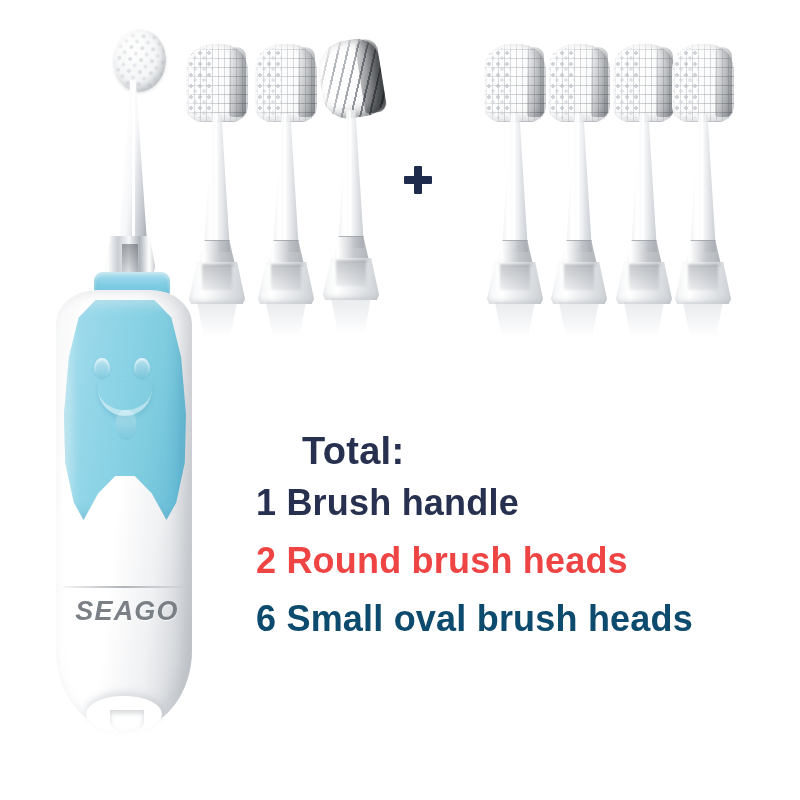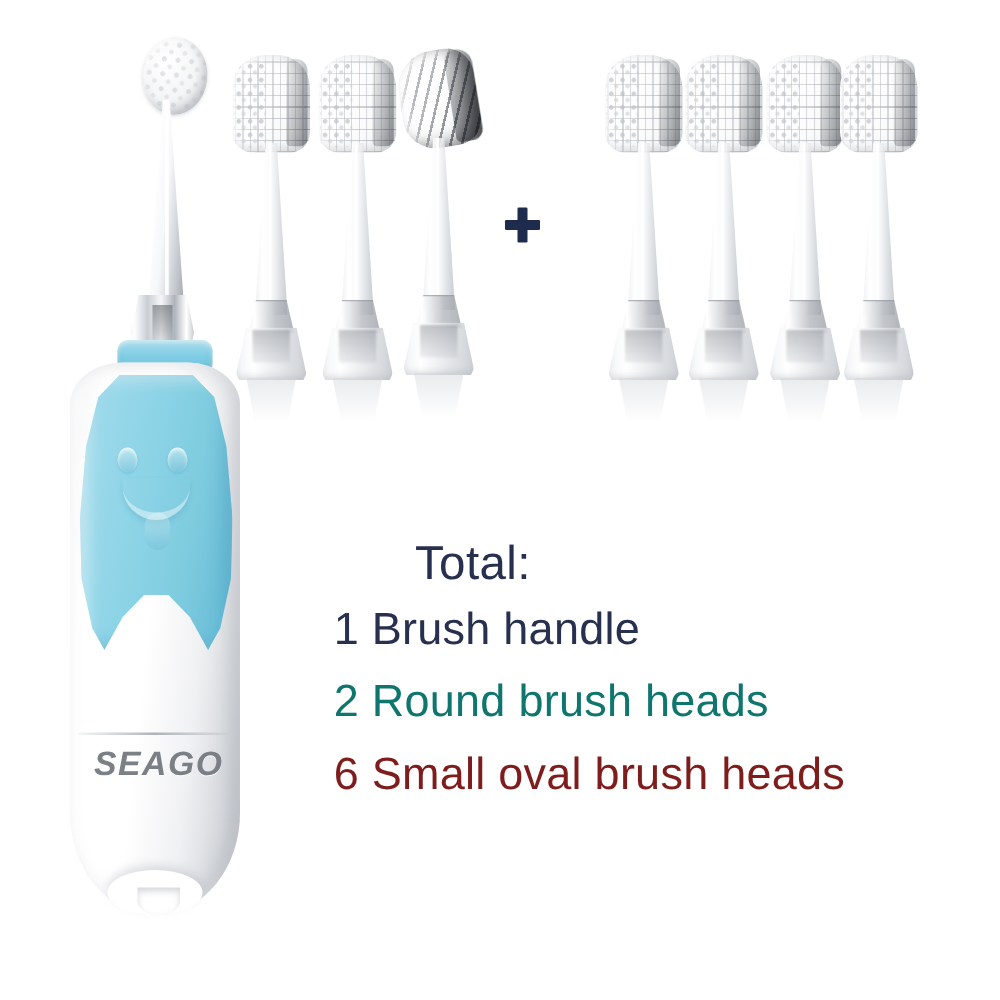"Total:" .line-total { font-weight: normal -> bold; margin-left: 82px -> 52px }
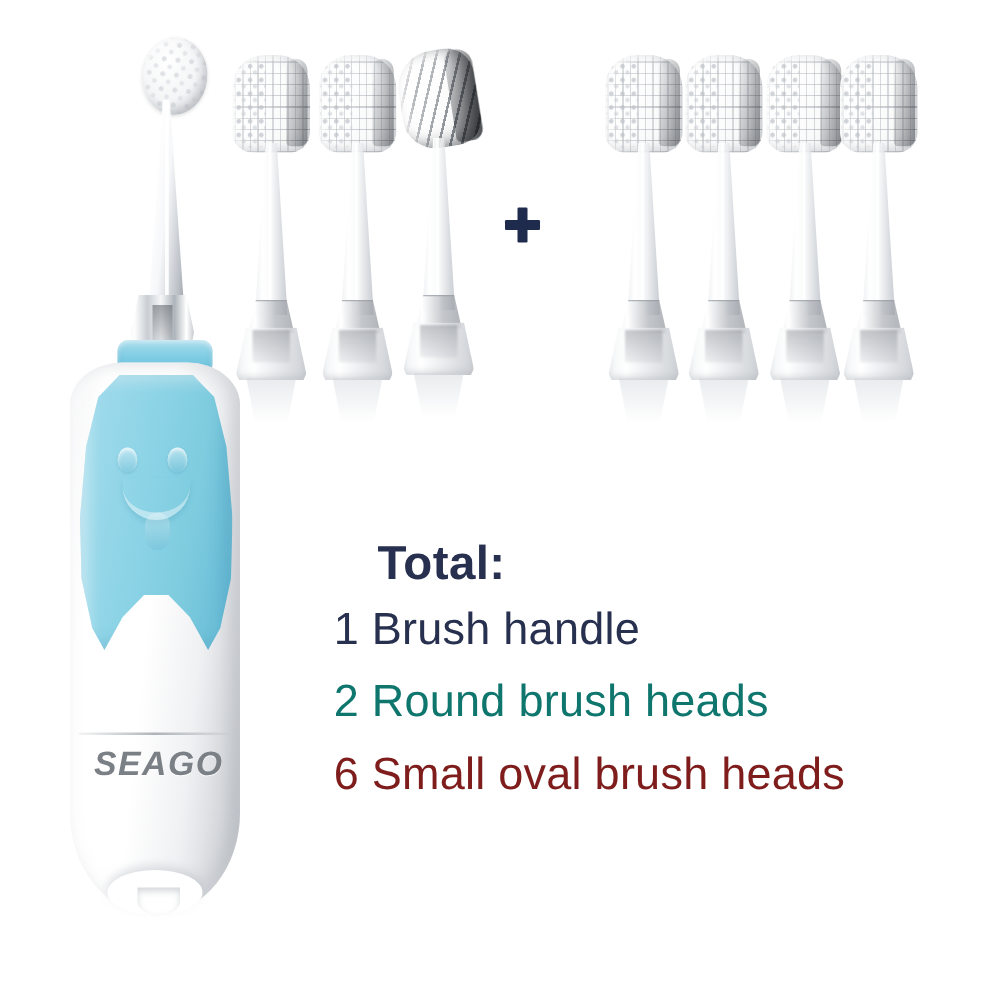"1 Brush handle" .spec-line { font-weight: normal -> bold; margin-left: 17px -> 6px }
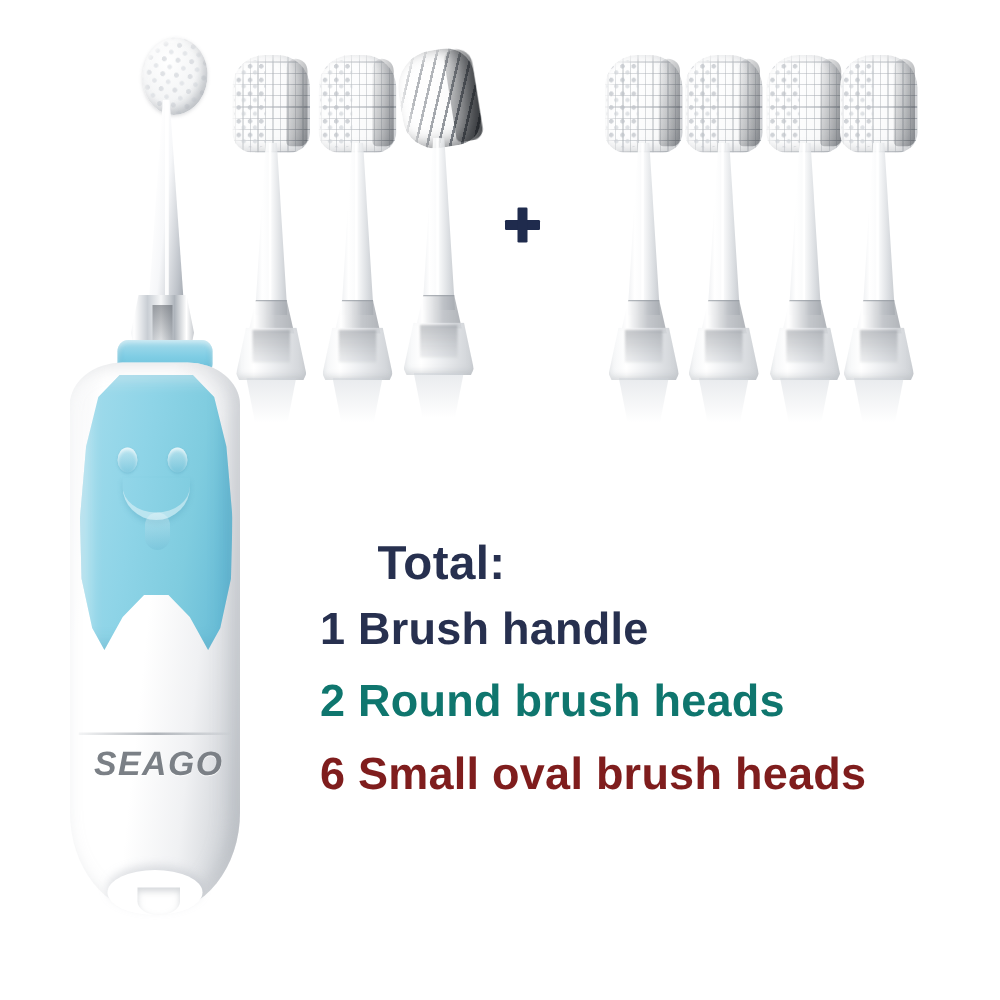"2 Round brush heads" div.spec-line { color: #0f766e -> #ef4444 }
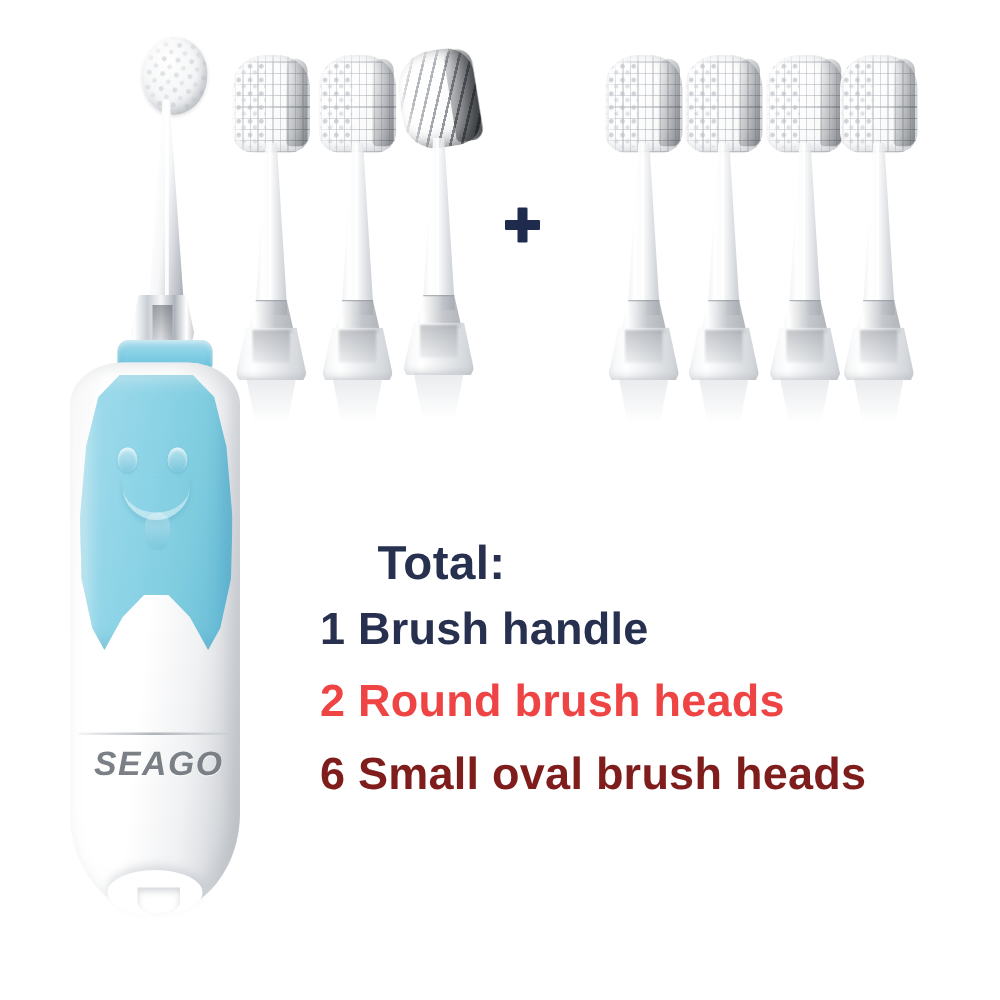"6 Small oval brush heads" div.spec-line { color: #7f1d1d -> #0c4a6e }
